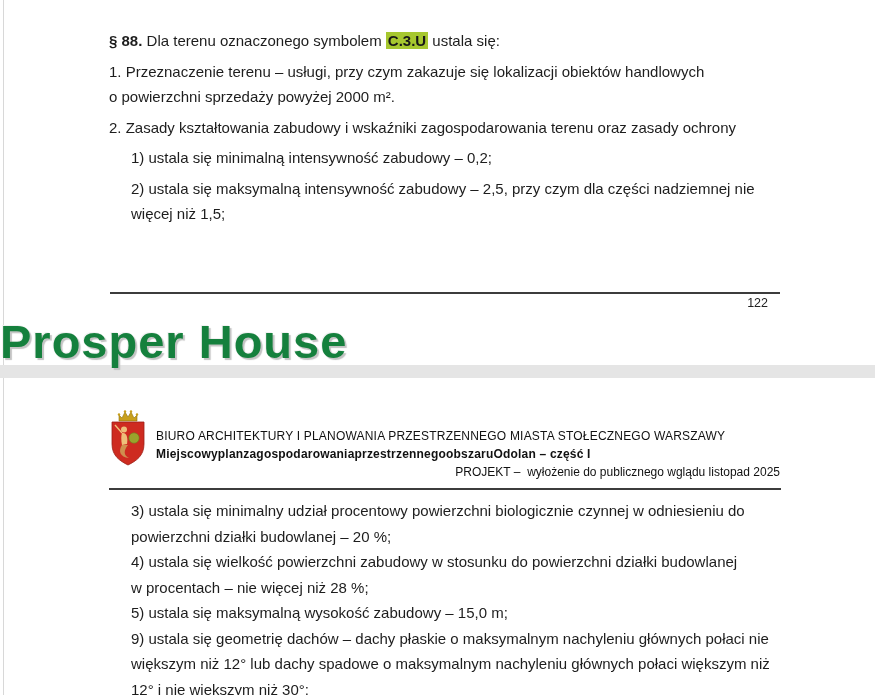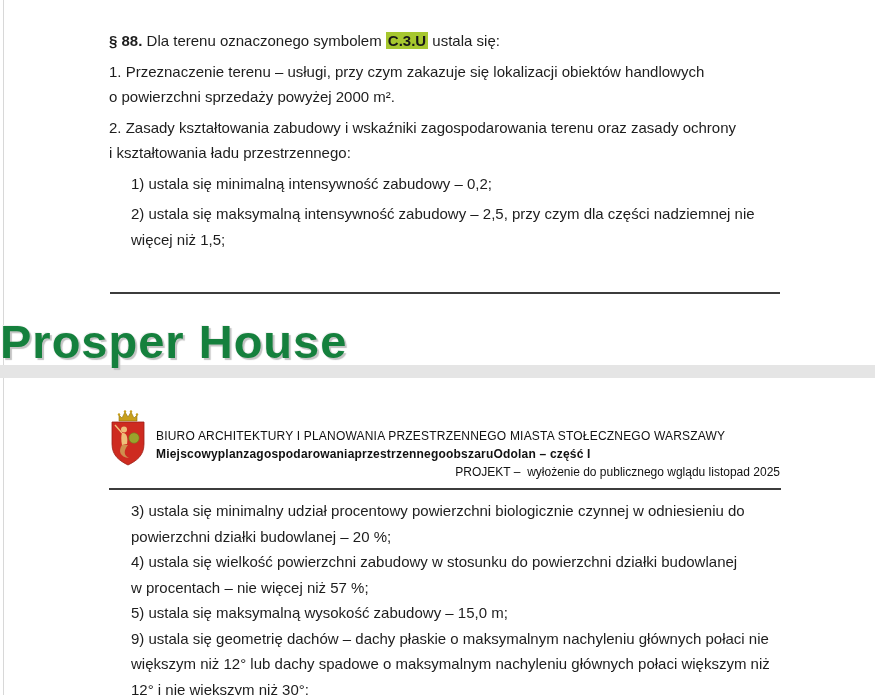"i kształtowania ładu przestrzennego:" div.line { html: <div>i kształtowania ładu przestrzennego:</div> -> none }
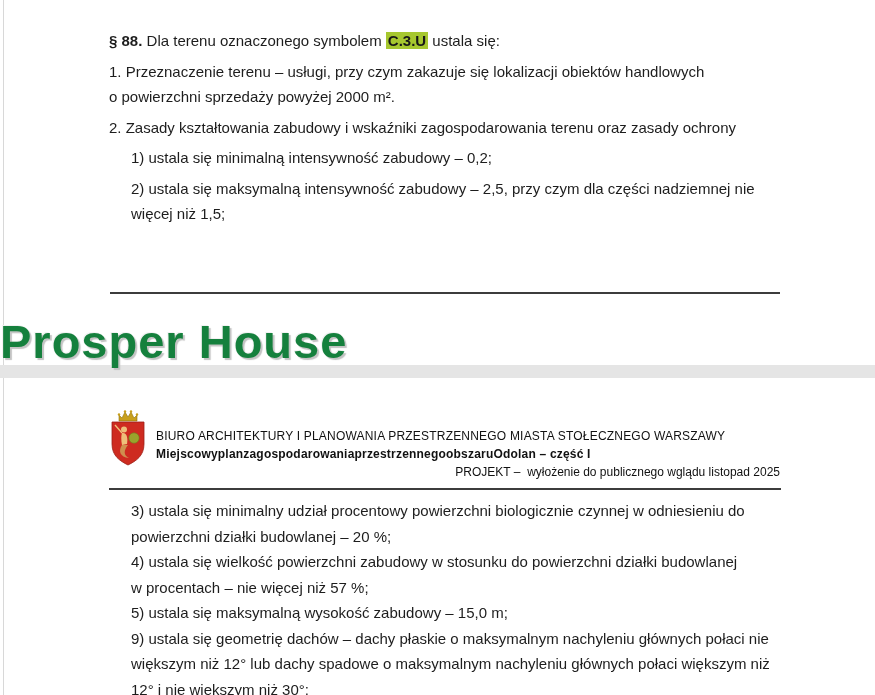"122" div.page-number { html: none -> <div>122</div> }
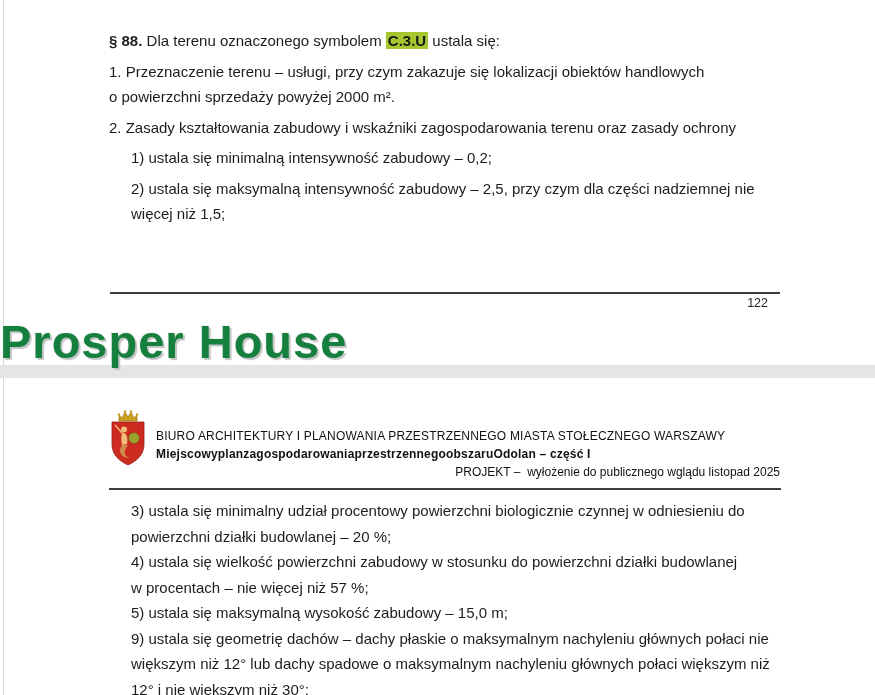"w procentach – nie więcej" div.line { text: 57 -> 28 }
